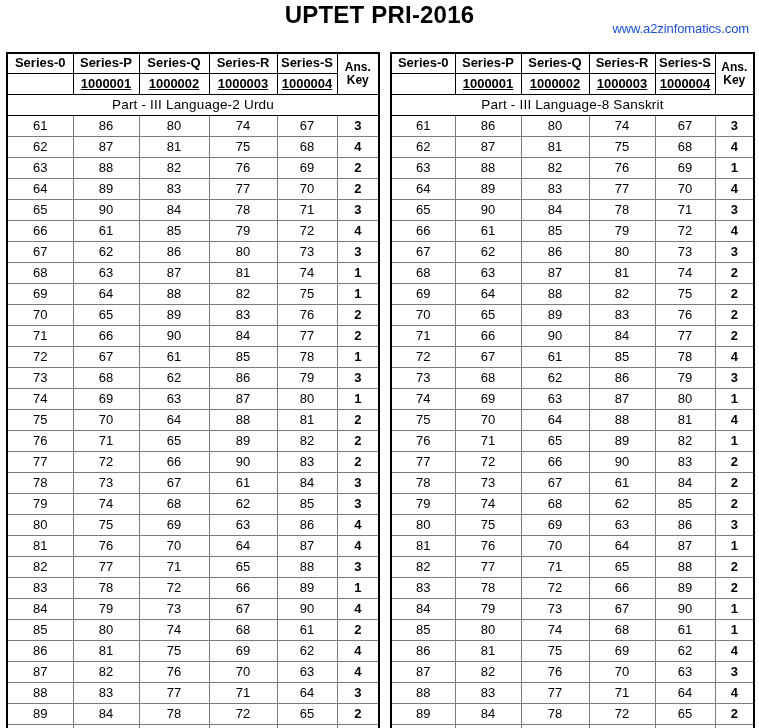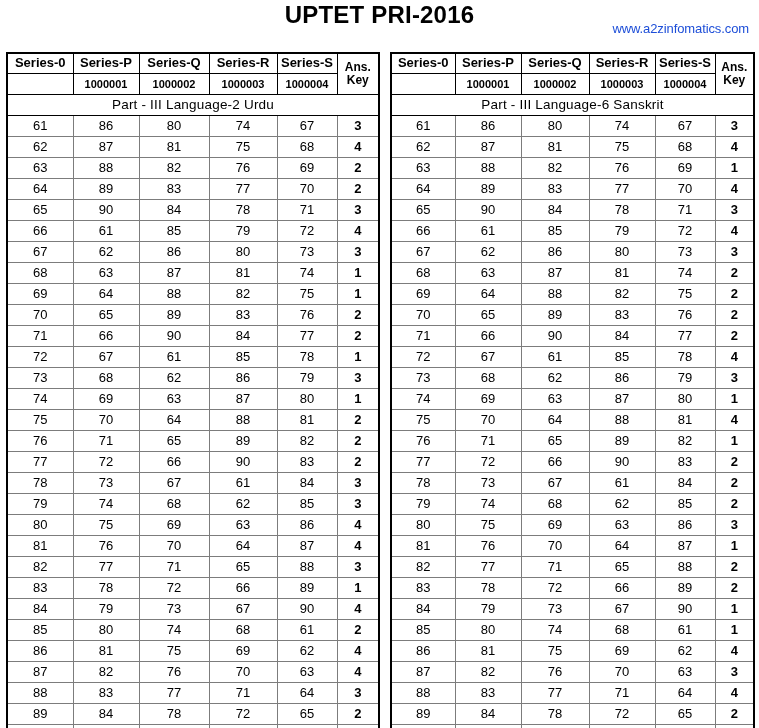"1000001" thead th.code { font-size: 11px -> 13px; text-decoration: none -> underline }
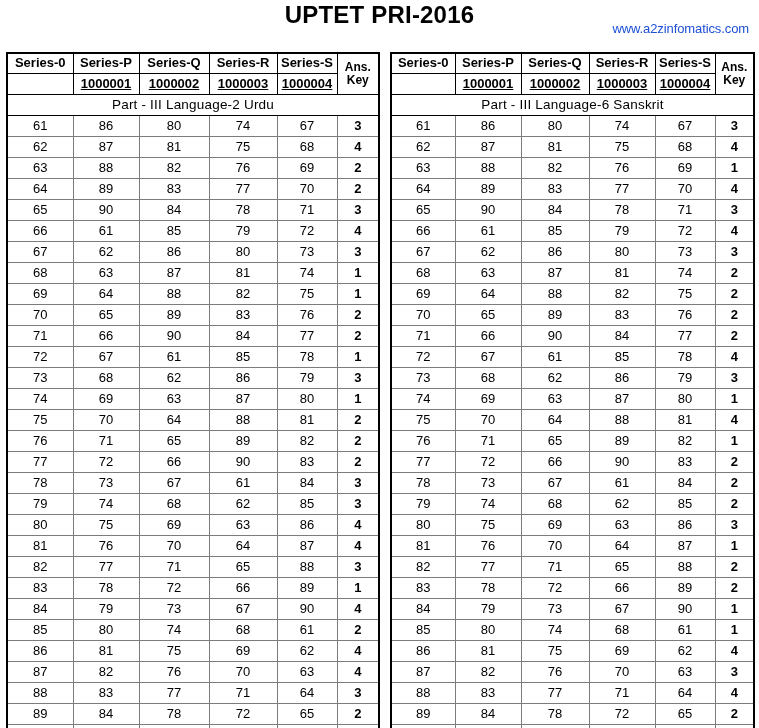"Part - III Language-6 Sanskrit" th { text: Language-6 -> Language-8 }
